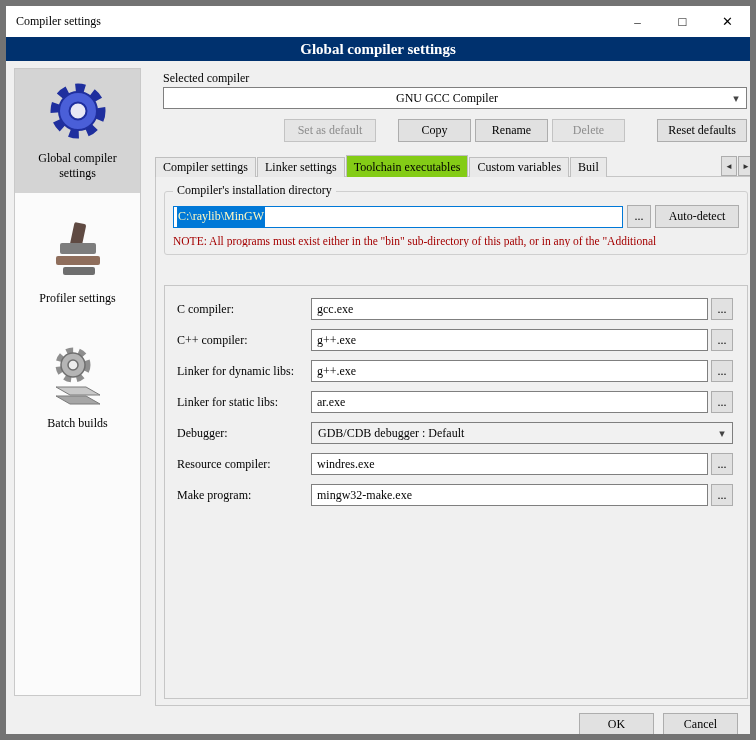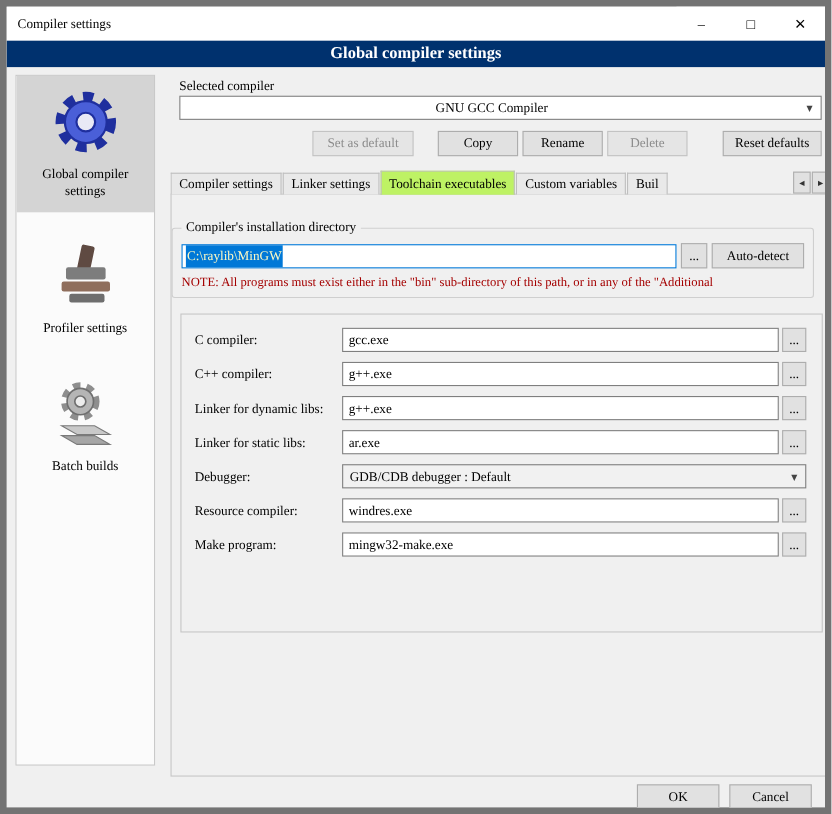"Toolchain executables" .tab.active { background: #bef264 -> #84cc16 }
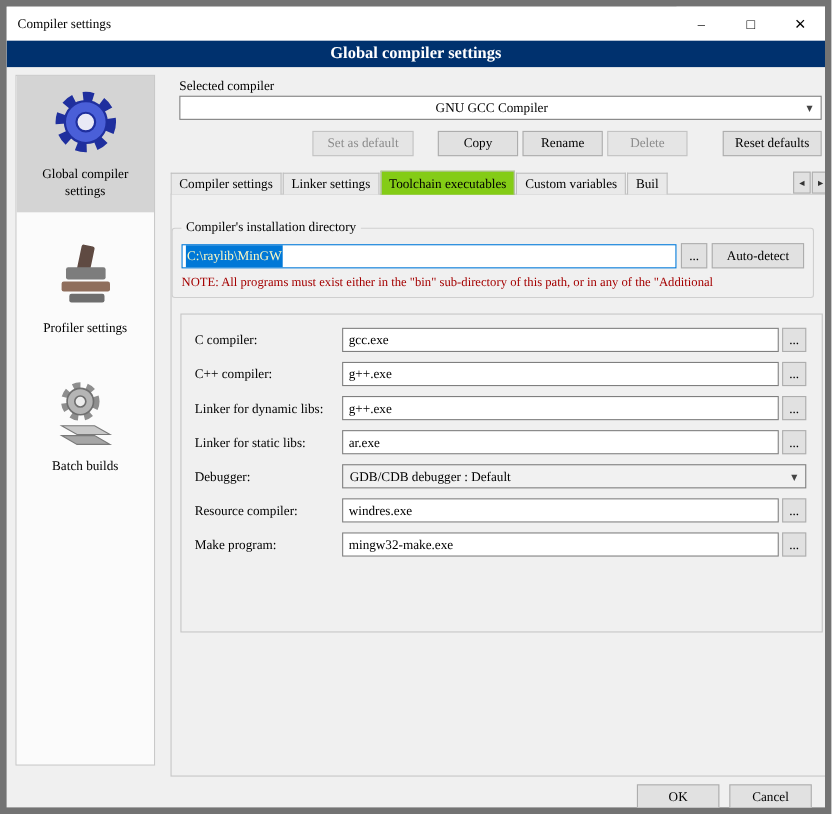"Compiler's installation directory" .groupbox { left: 0 -> 8px; margin-top: 16px -> none }
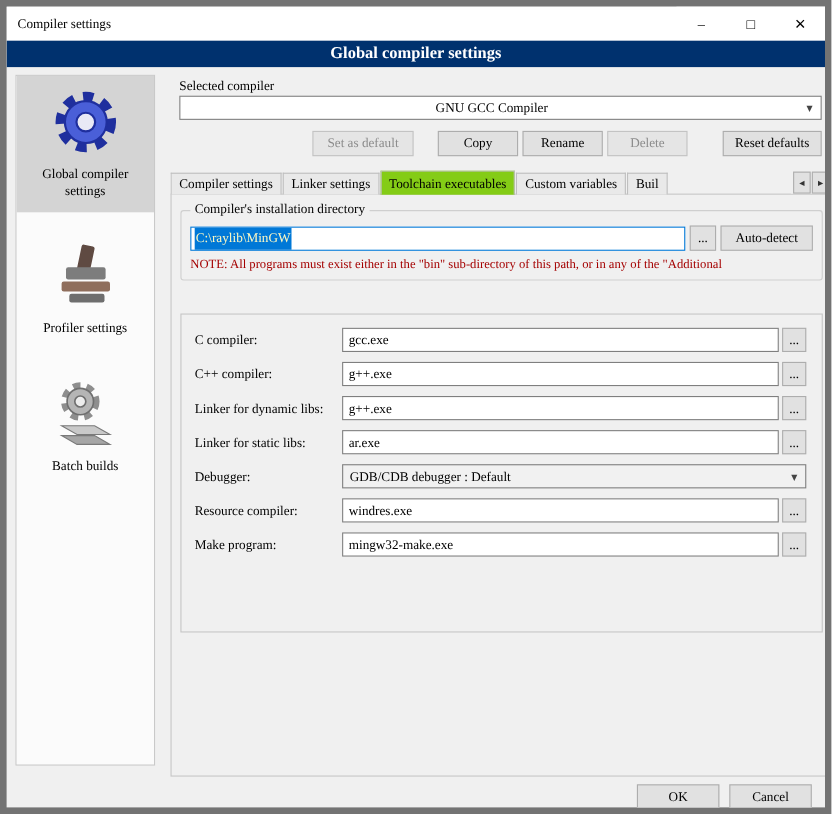"C compiler:" .subpanel { height: 290px -> 414px }
